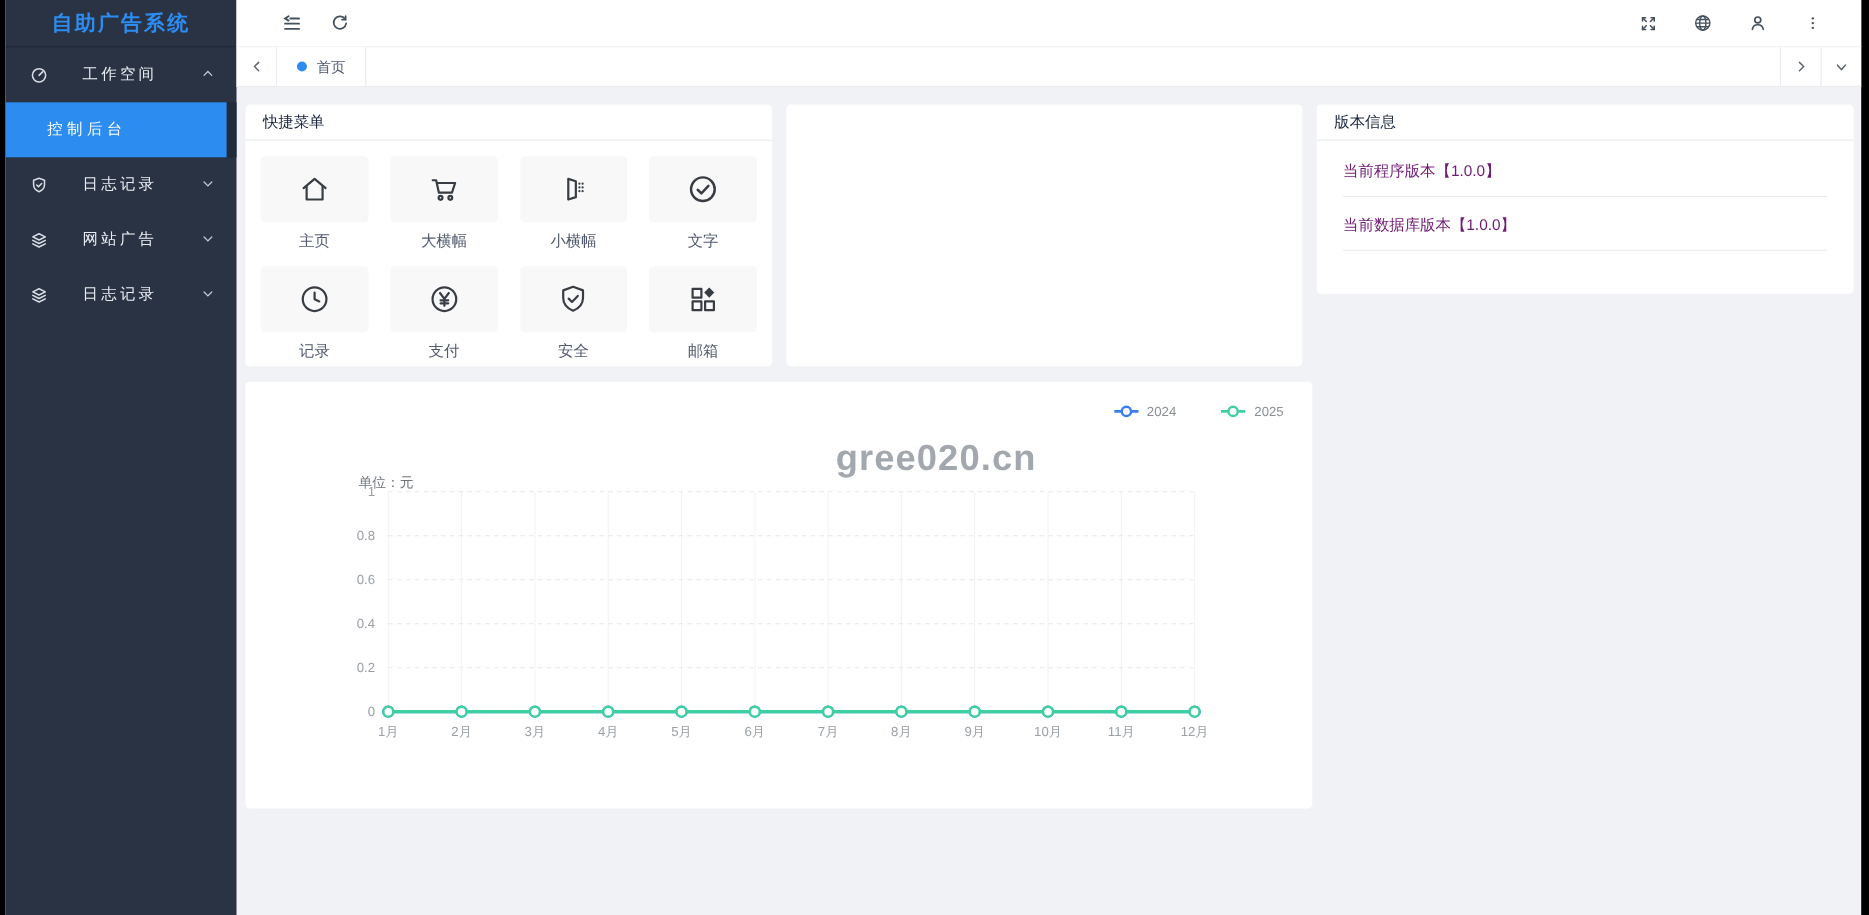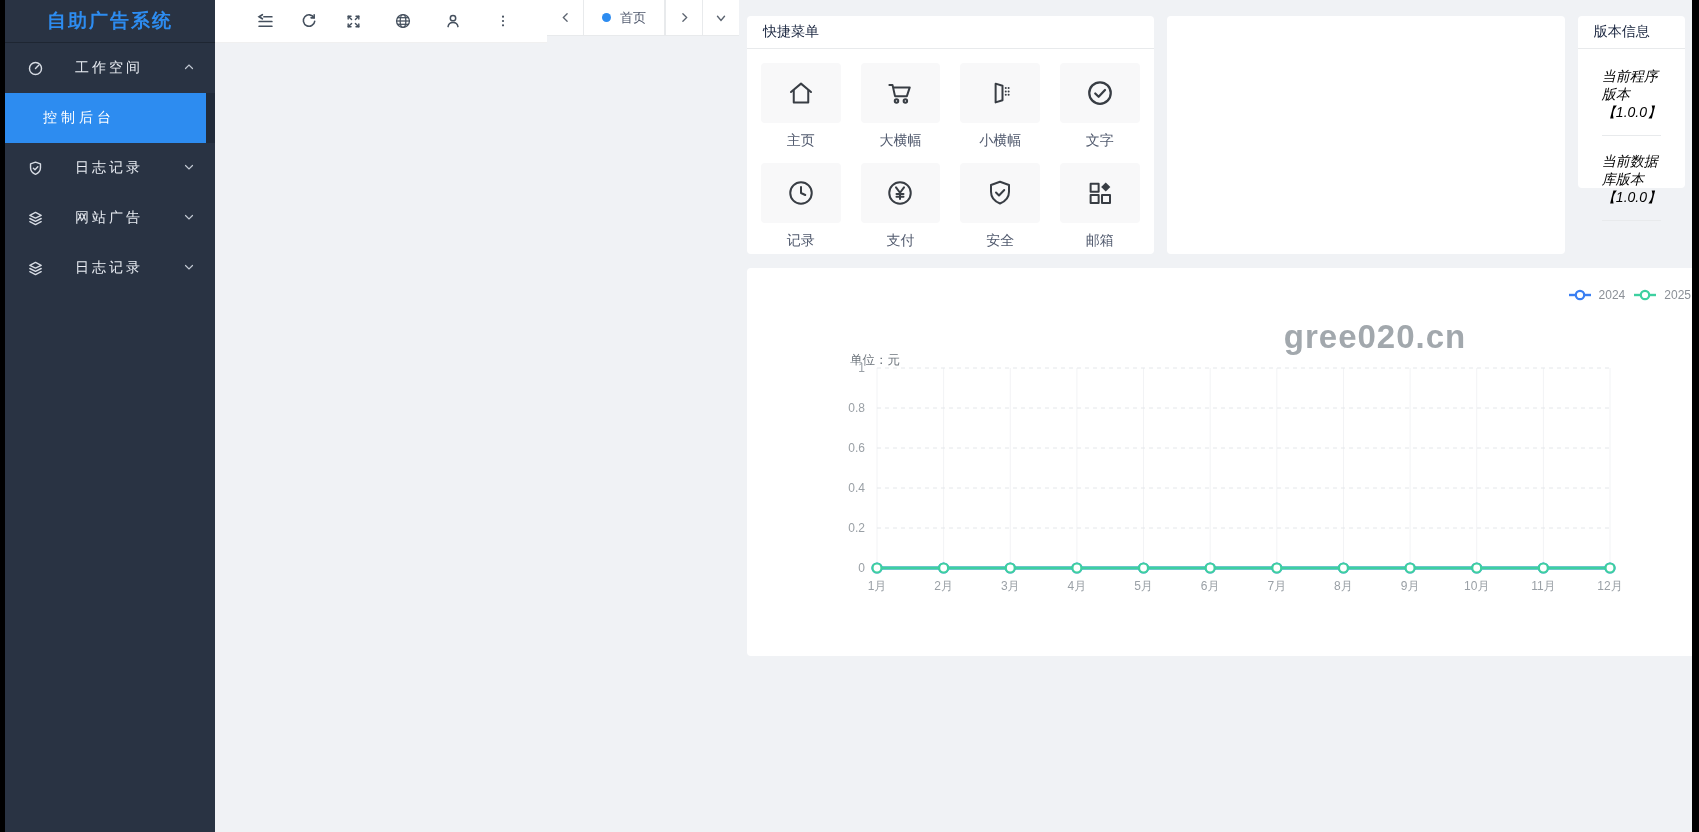"首页" .main { flex-direction: row -> column }
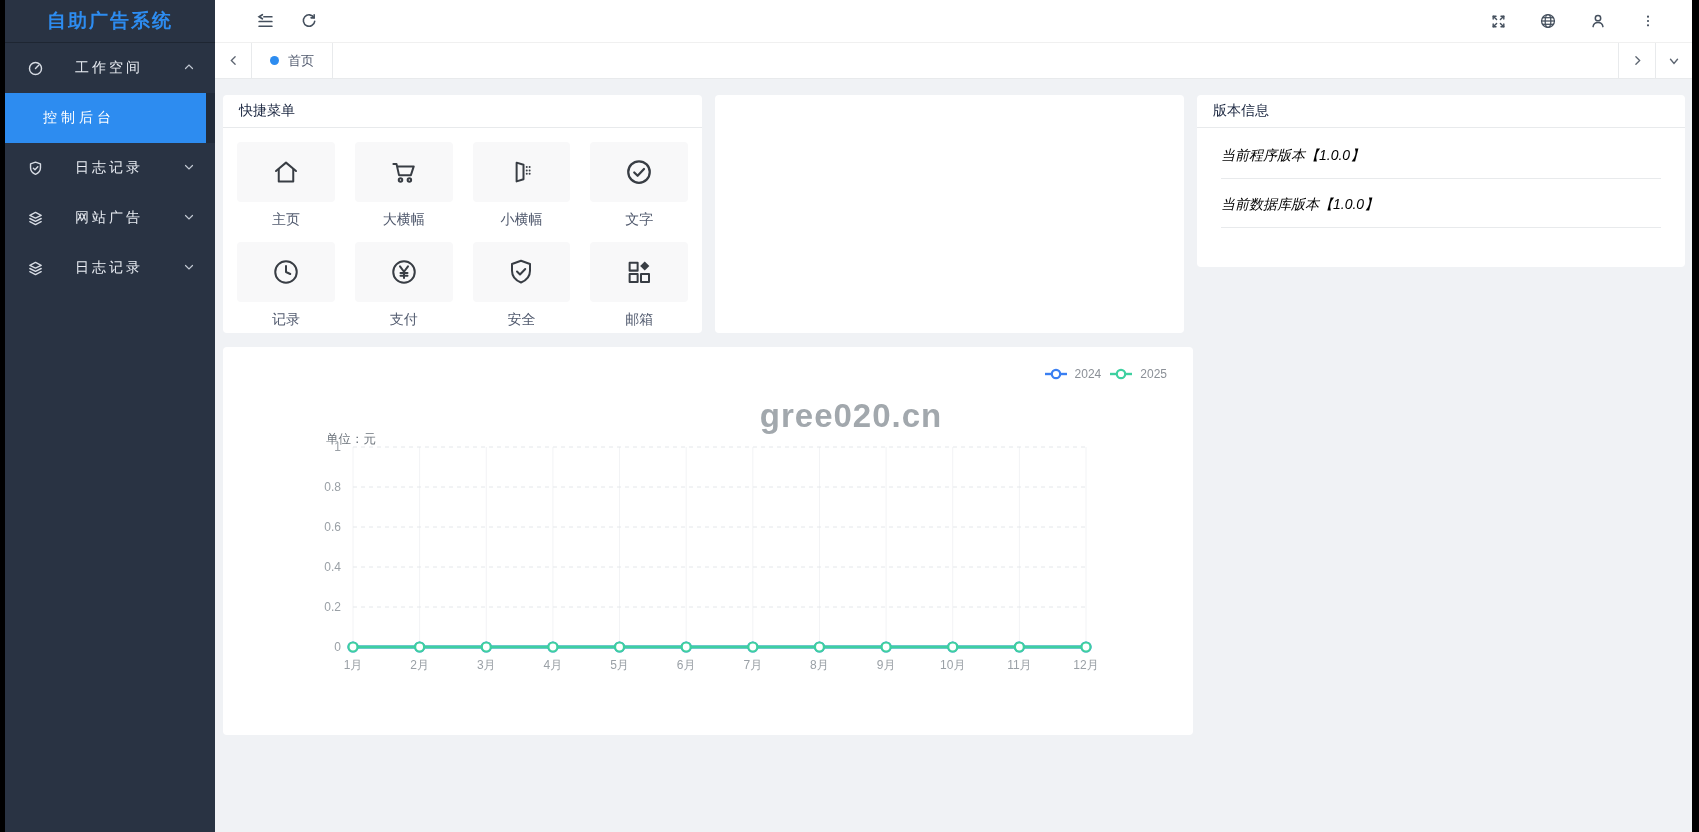"当前程序版本【1.0.0】" .ver-row { color: #000000 -> #701a75; font-style: italic -> none }
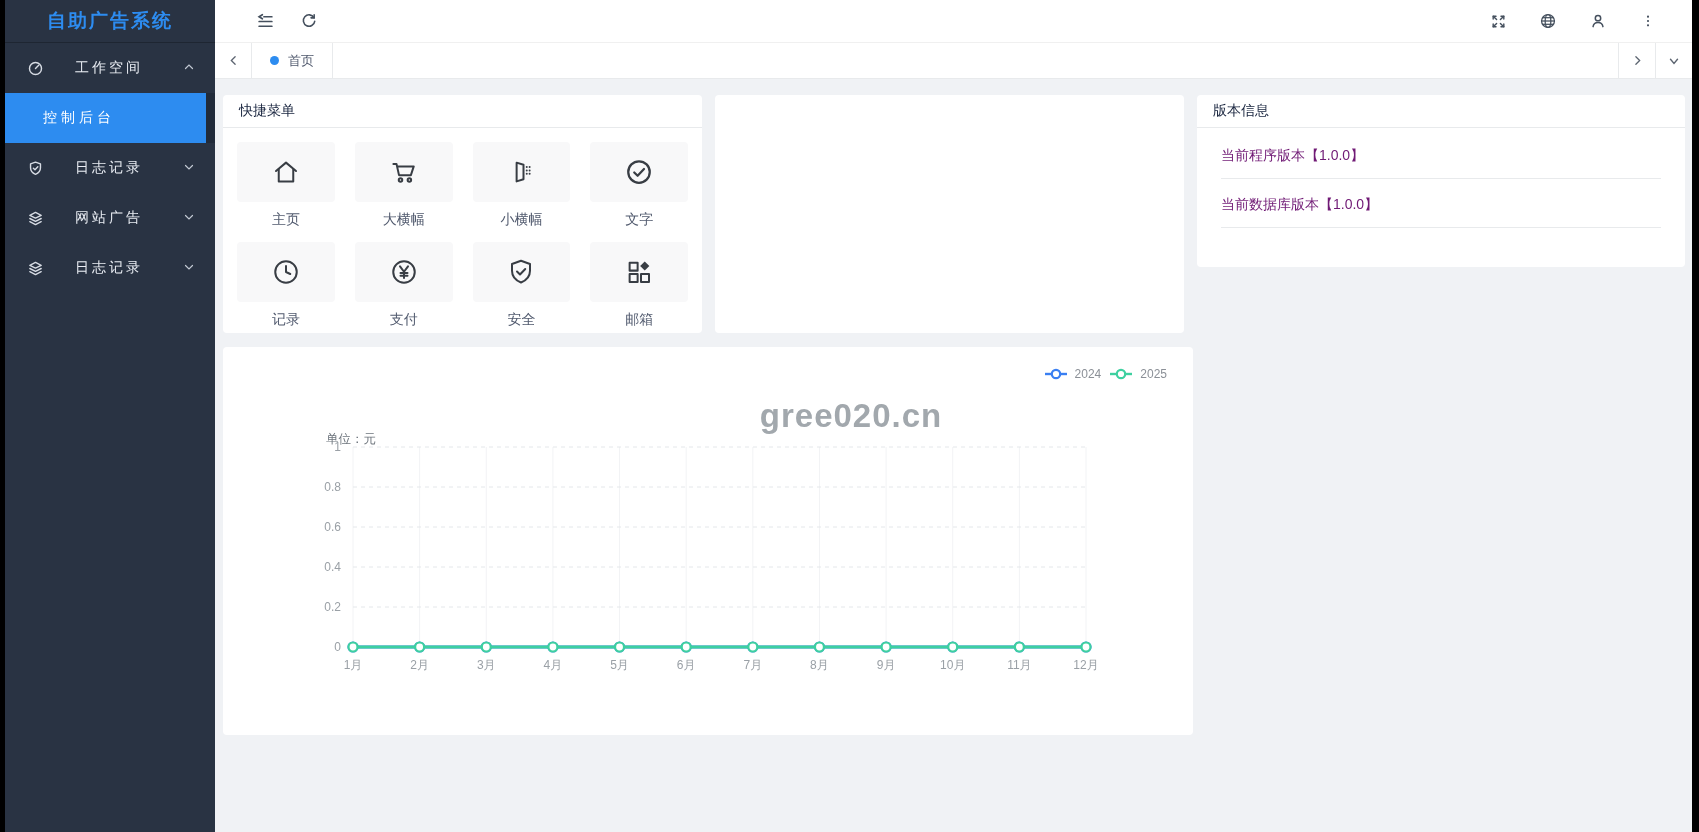"2024" .legend { gap: 8px -> 40px }
